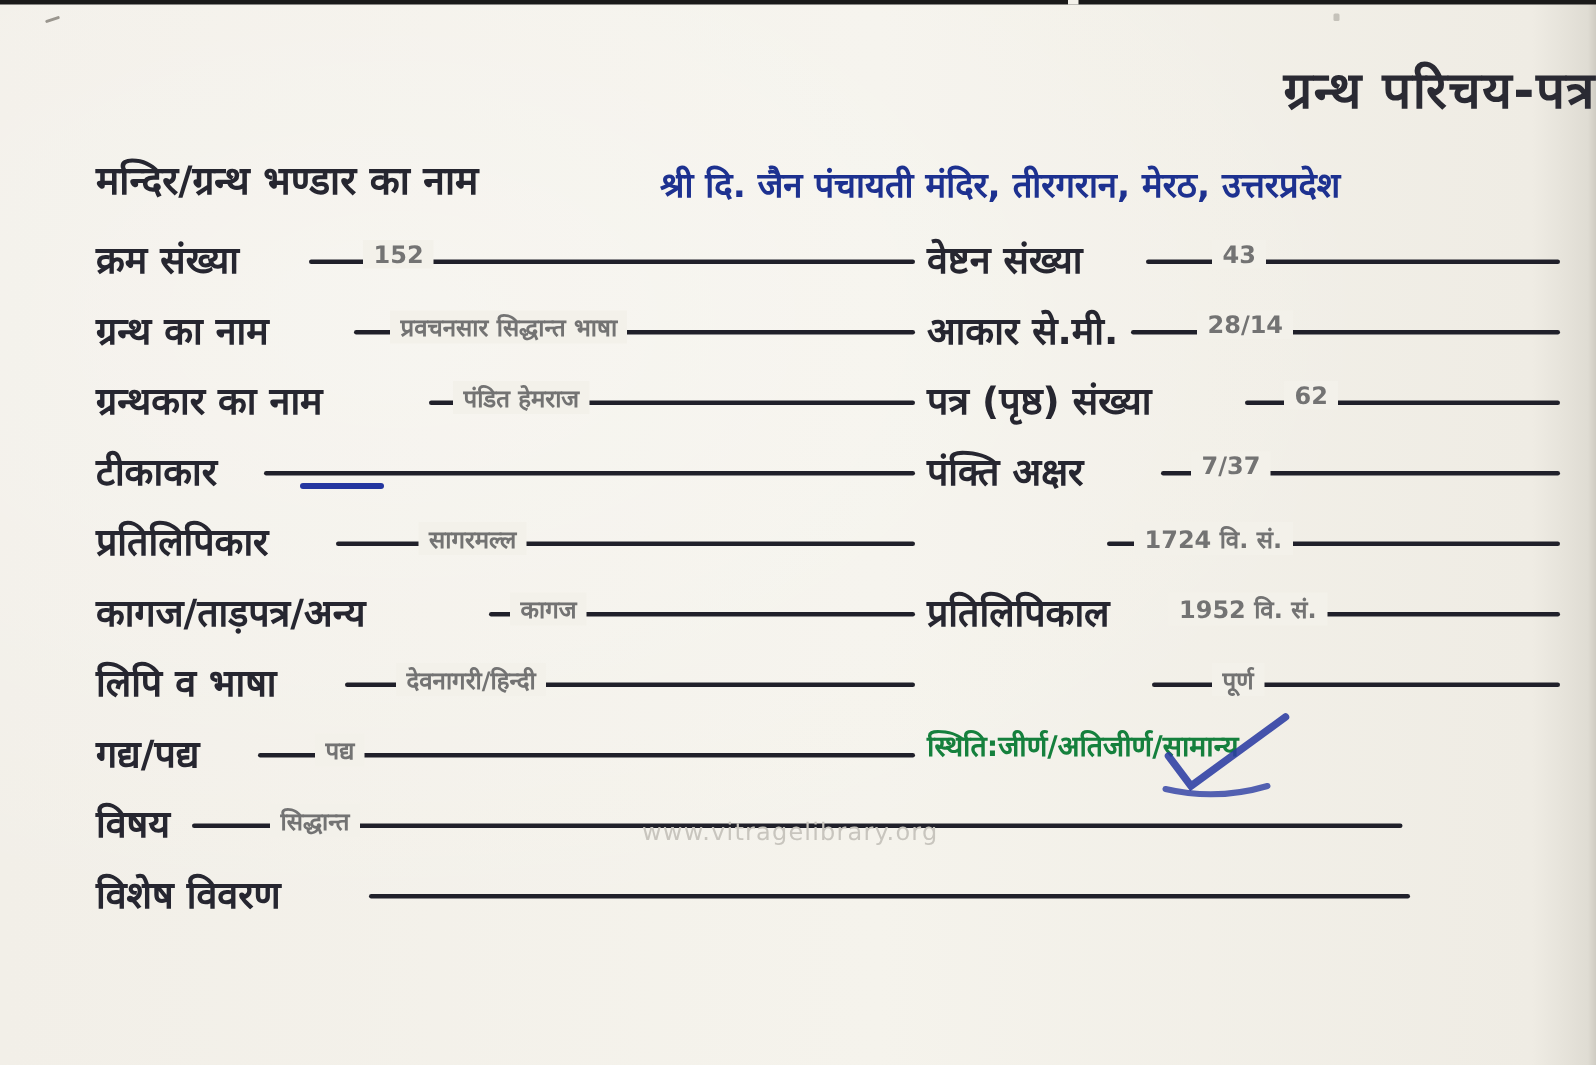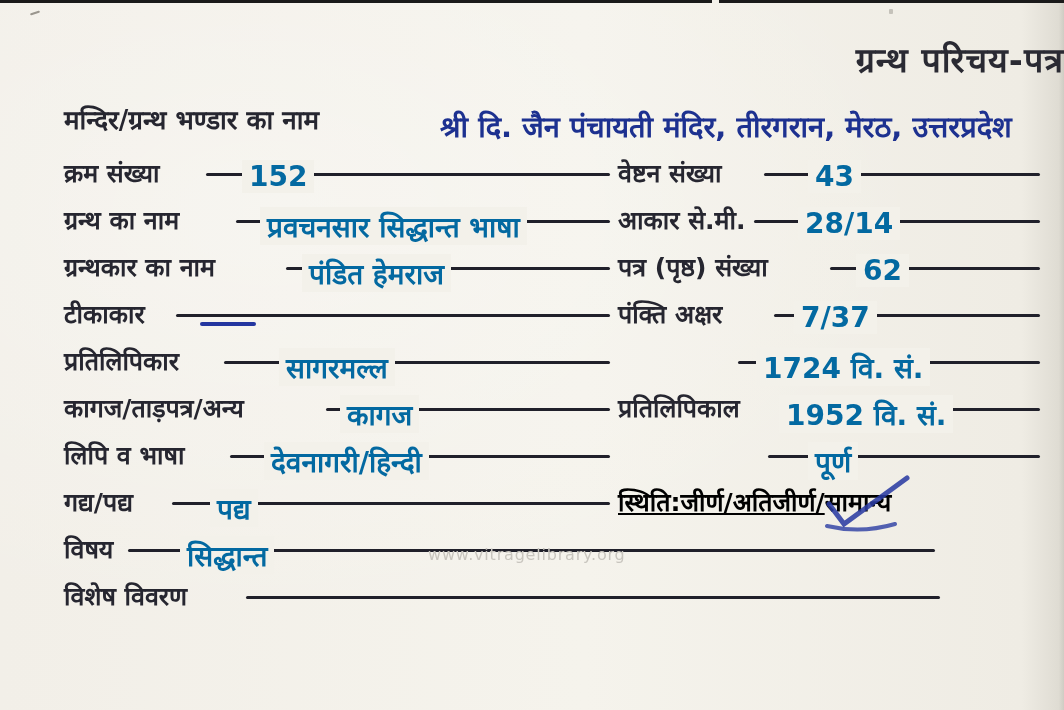"श्री दि. जैन पंचायती मंदिर," .hdr-value { font-size: 29px -> 23px }
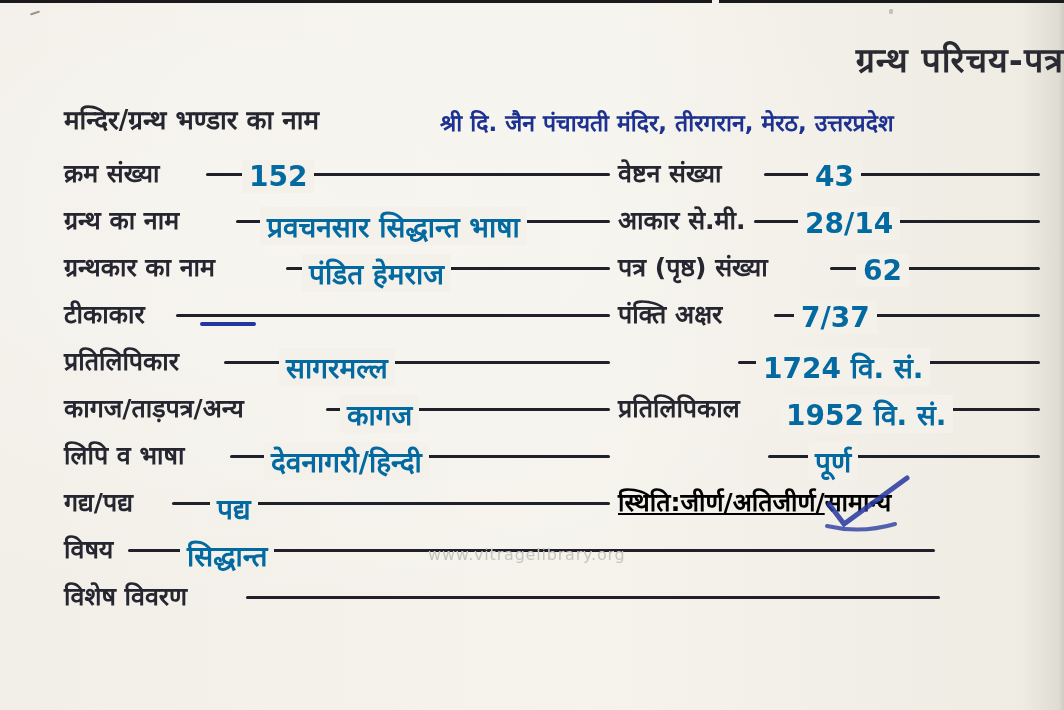"152" .value { color: #0369a1 -> #737373; font-size: 28px -> 16px }
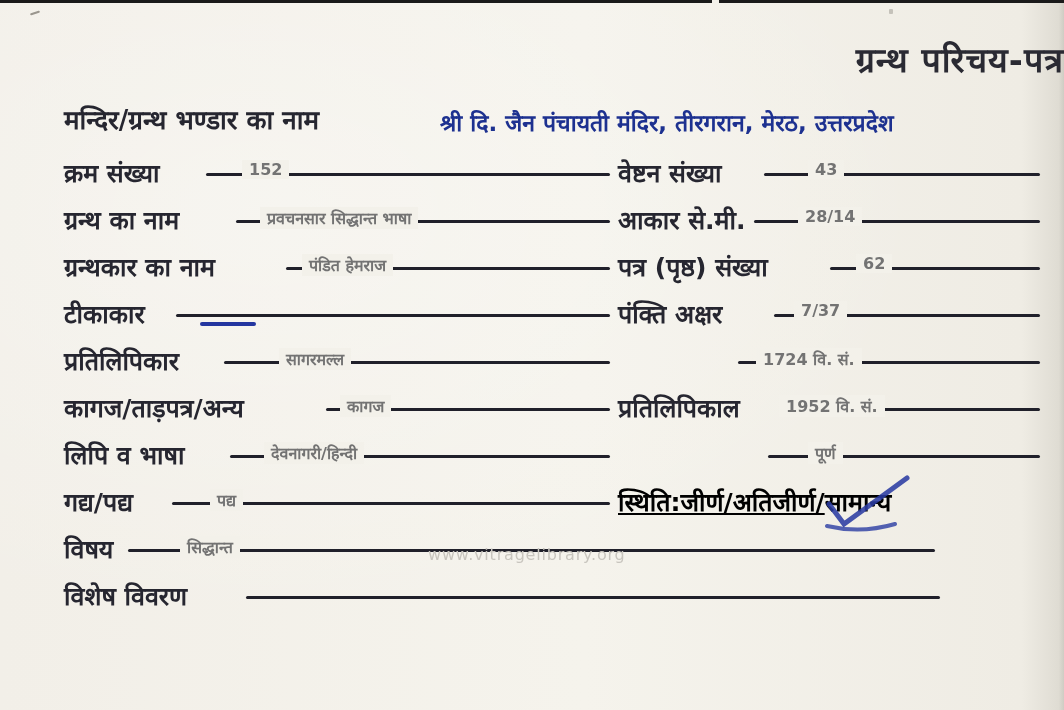"स्थिति:जीर्ण/अतिजीर्ण/सामान्य" .cond-wrap { color: #000000 -> #15803d; font-size: 25px -> 19px; text-decoration: underline -> none }
